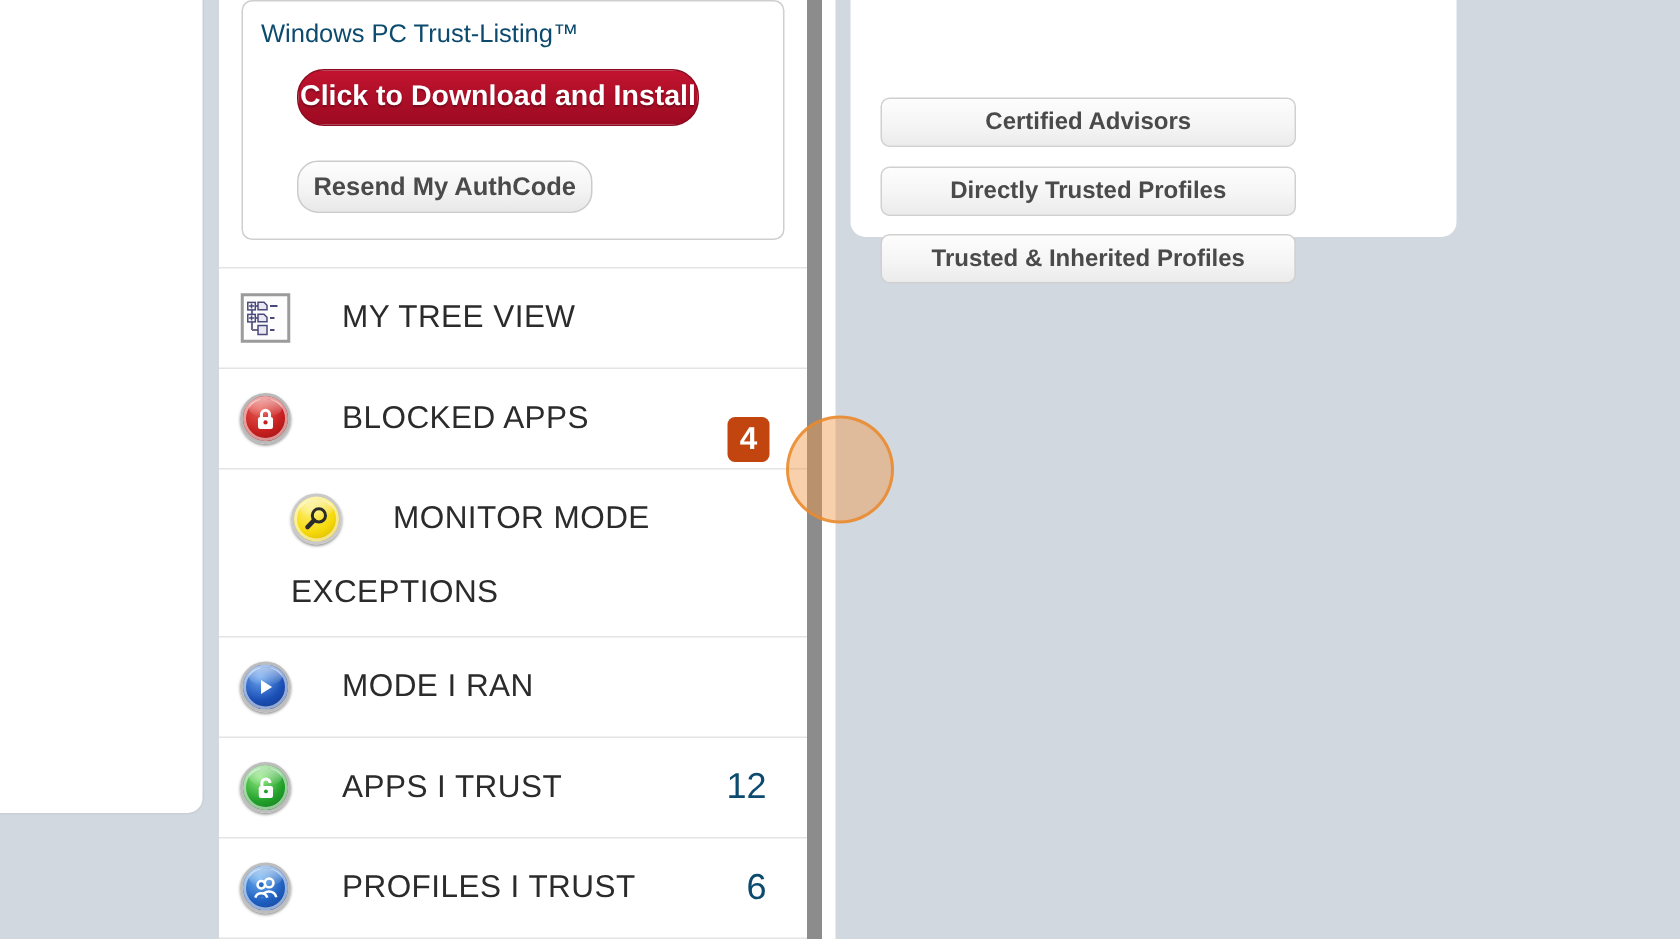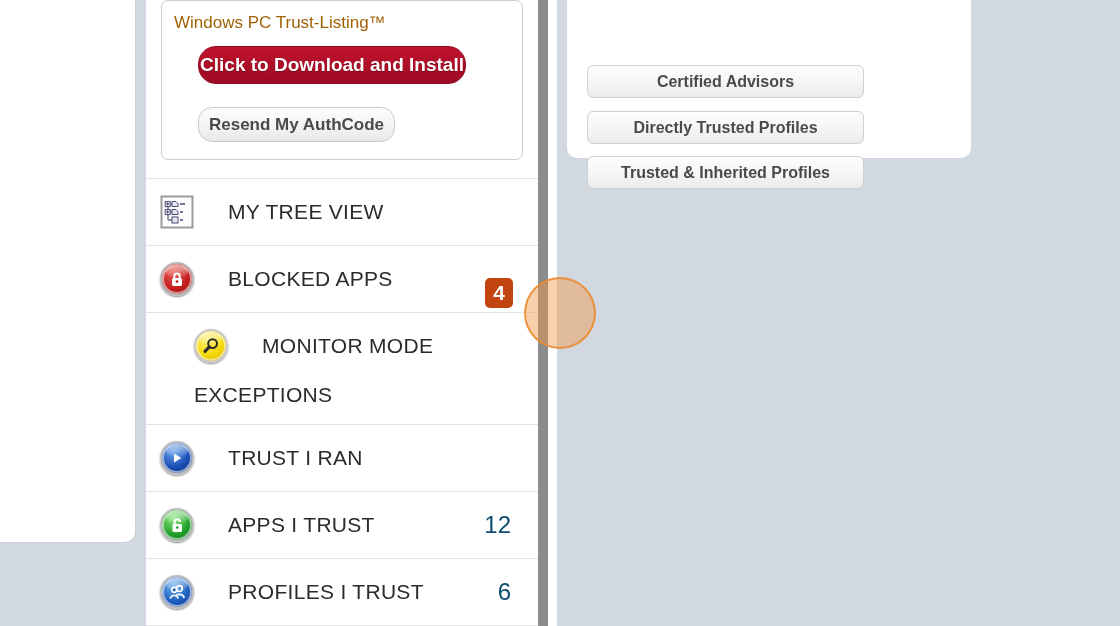"Windows PC Trust-Listing™" .promo-title { color: #a16207 -> #0c4a6e }
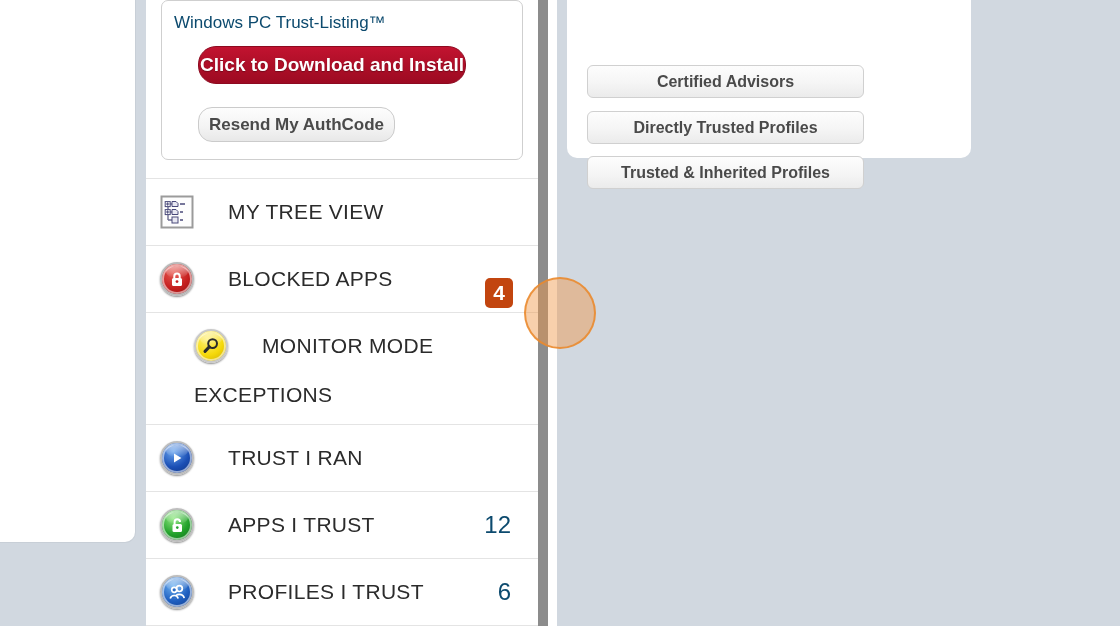"TRUST I RAN" span.menu-label { text: TRUST -> MODE }
